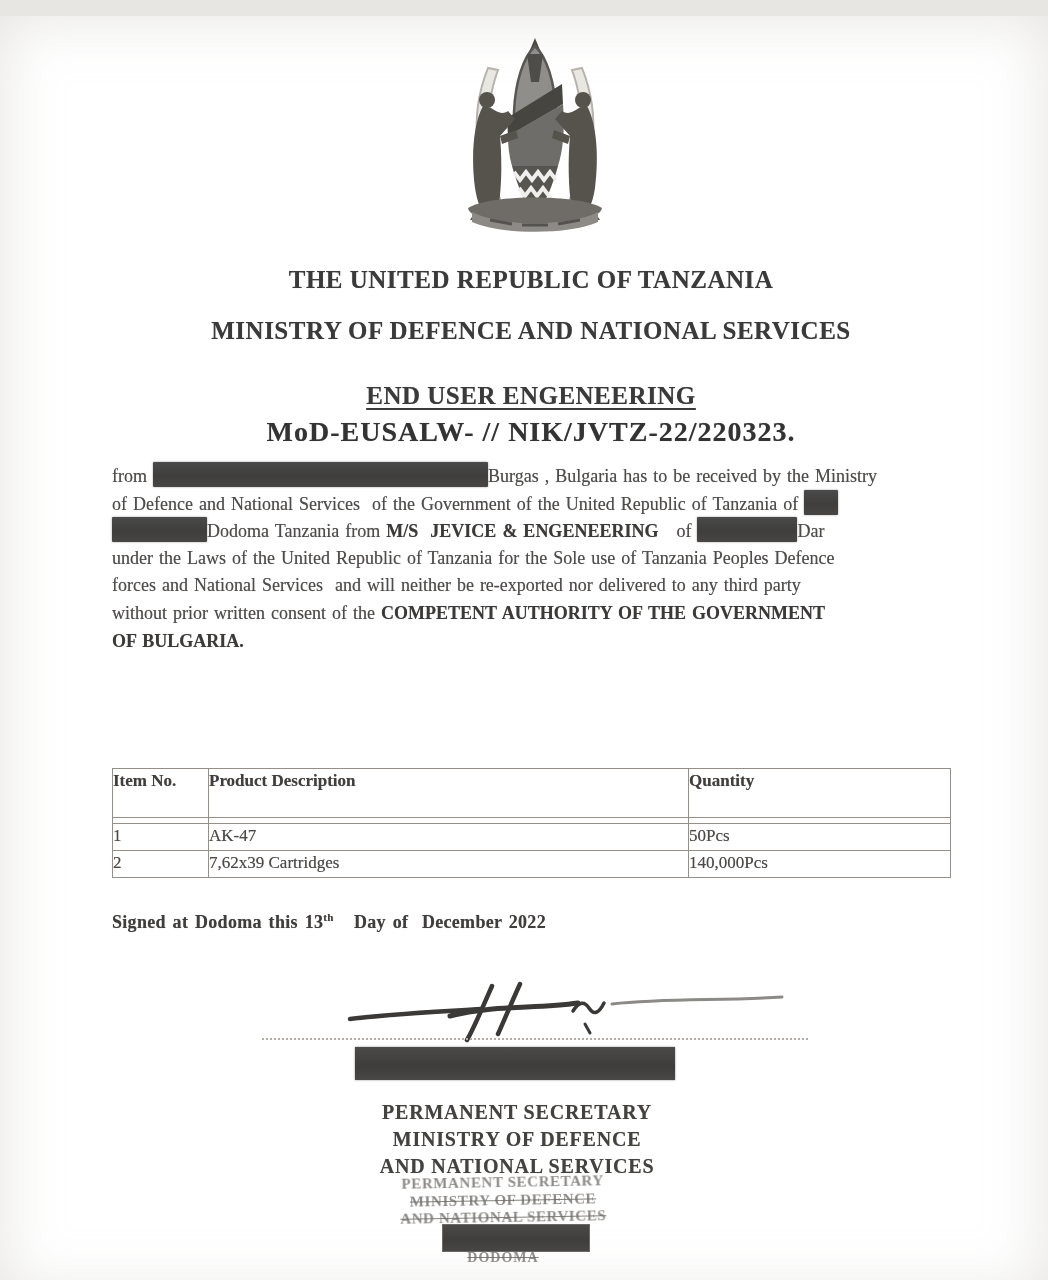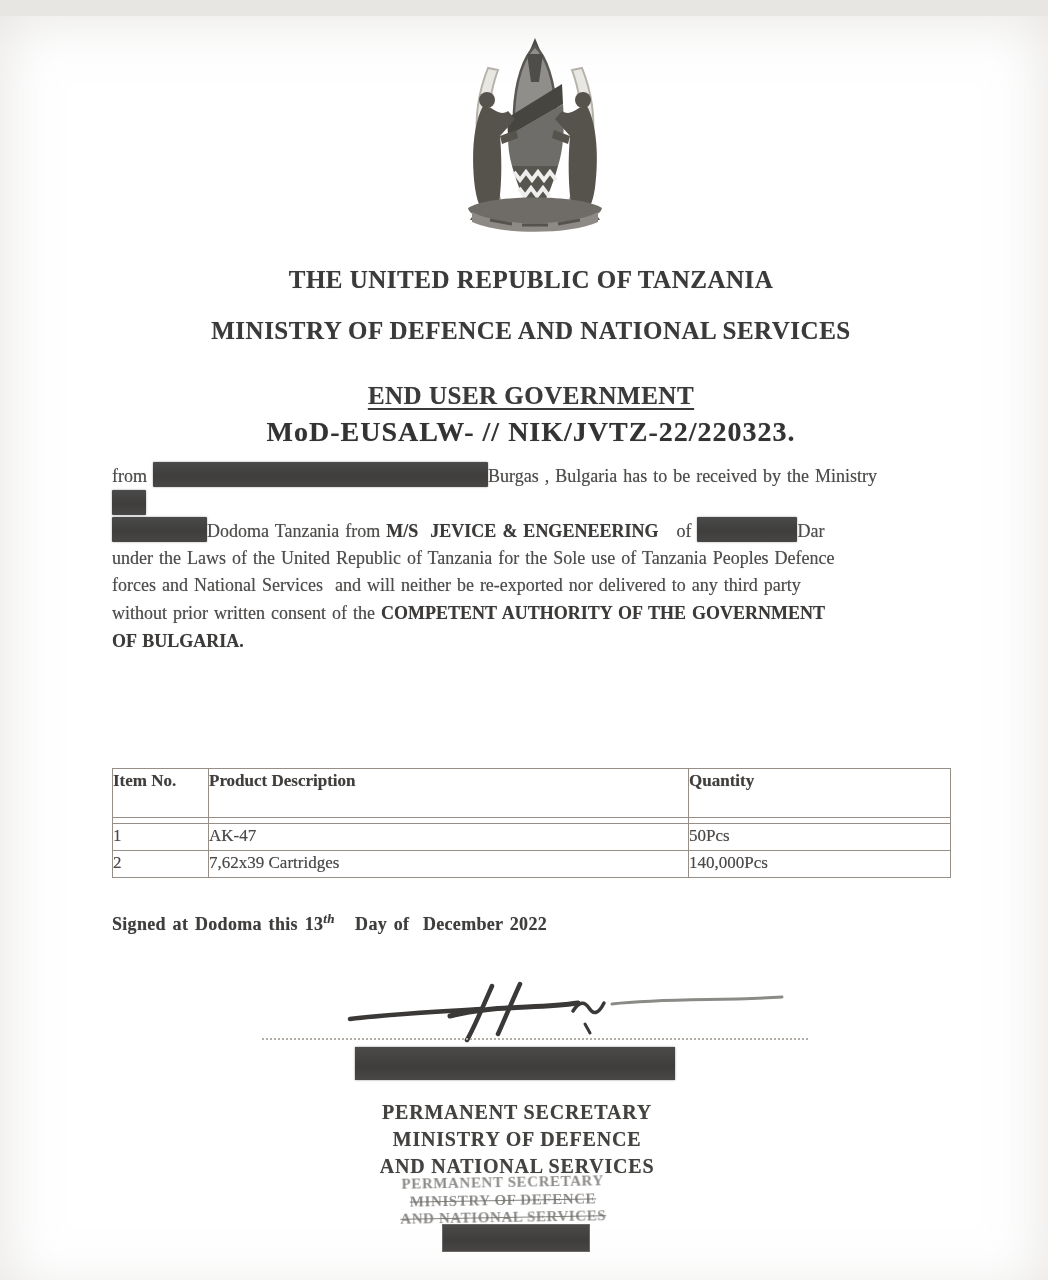"END USER GOVERNMENT" div.abs { text: GOVERNMENT -> ENGENEERING }
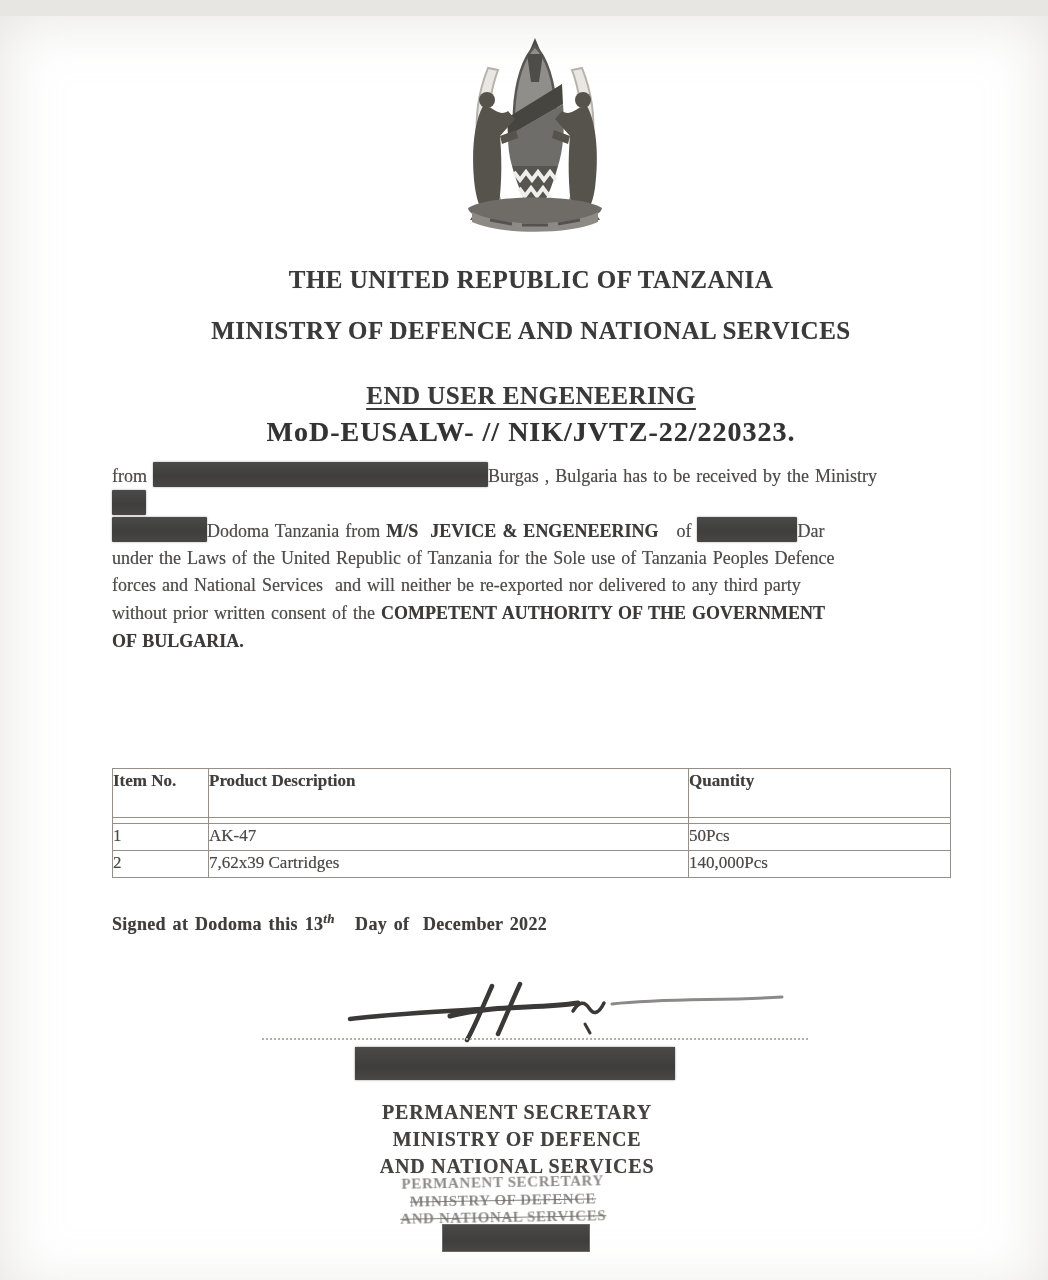"of Defence and National Services" span { html: none -> <span>of Defence and National Services of the Government of the United Republic of Tanzania of </span> }
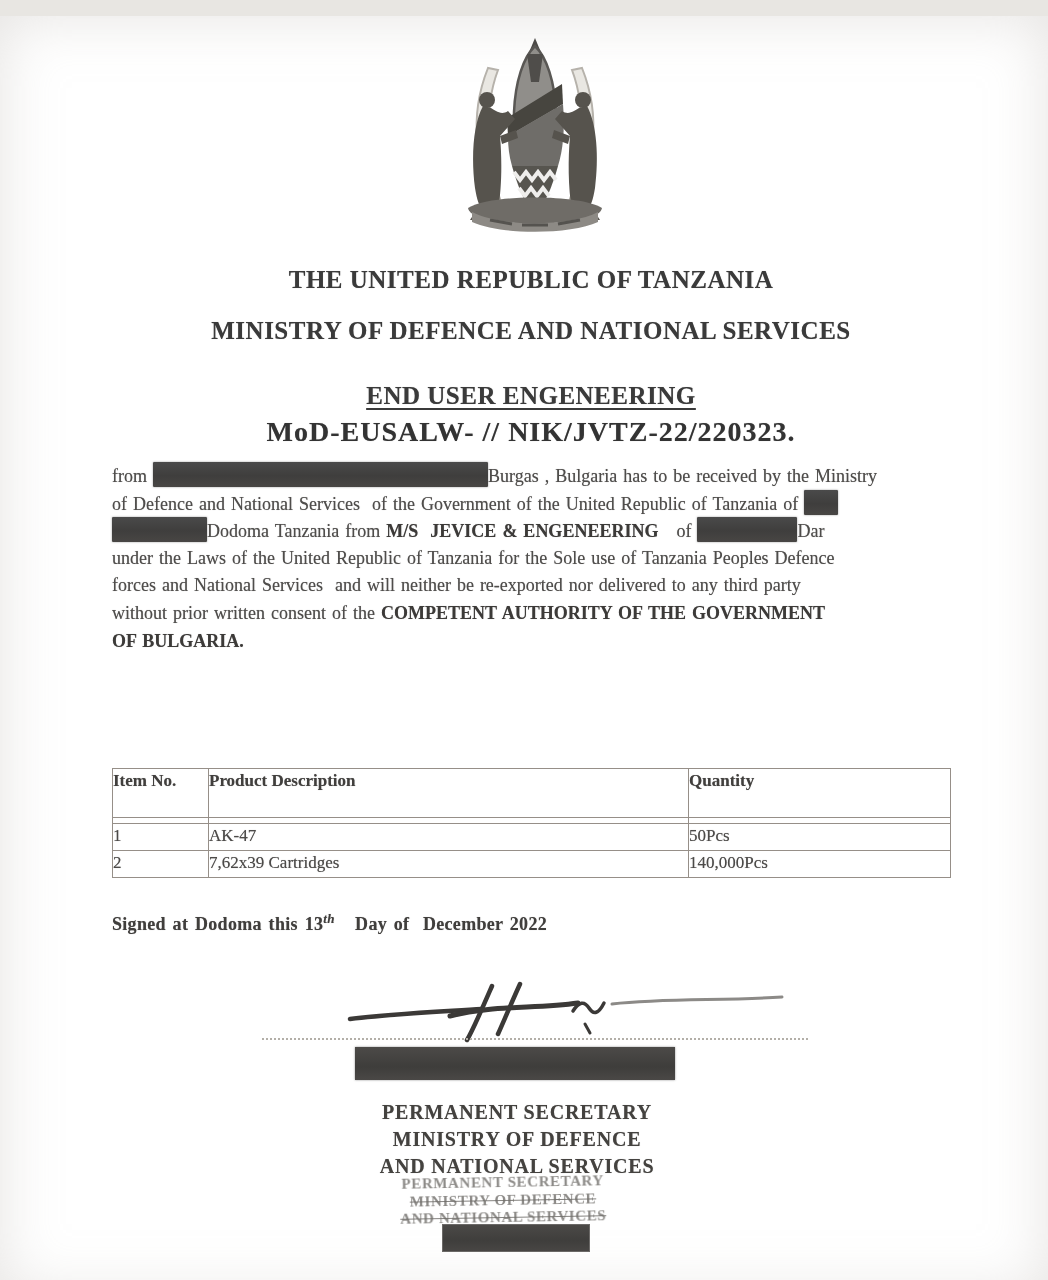"th" .signed sup { font-size: 13px -> 11px; font-style: italic -> none }
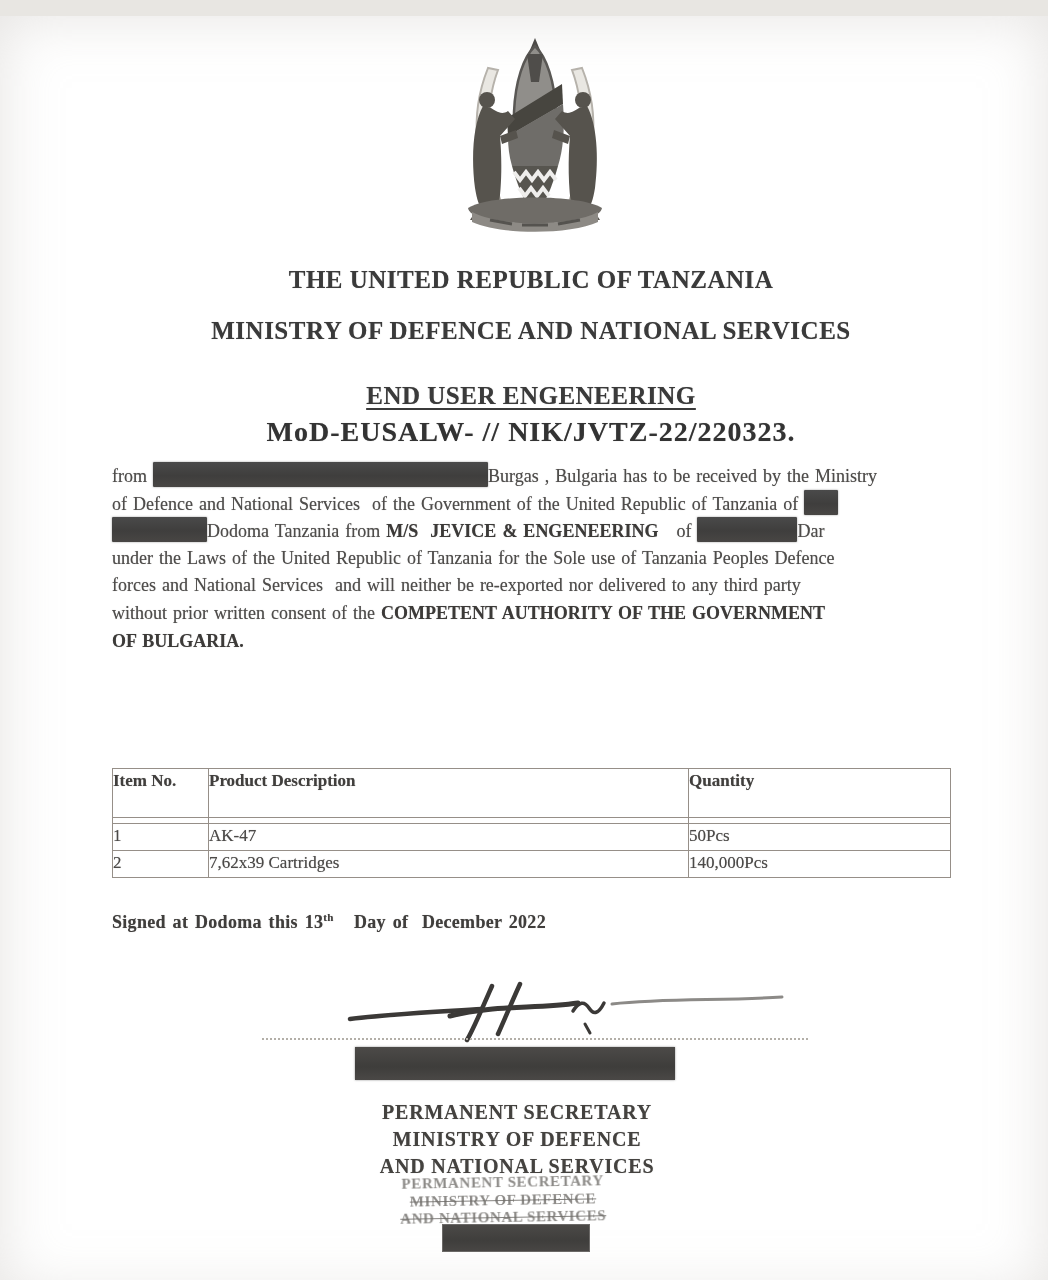"DODOMA" div.abs { html: none -> <div>DODOMA</div> }
